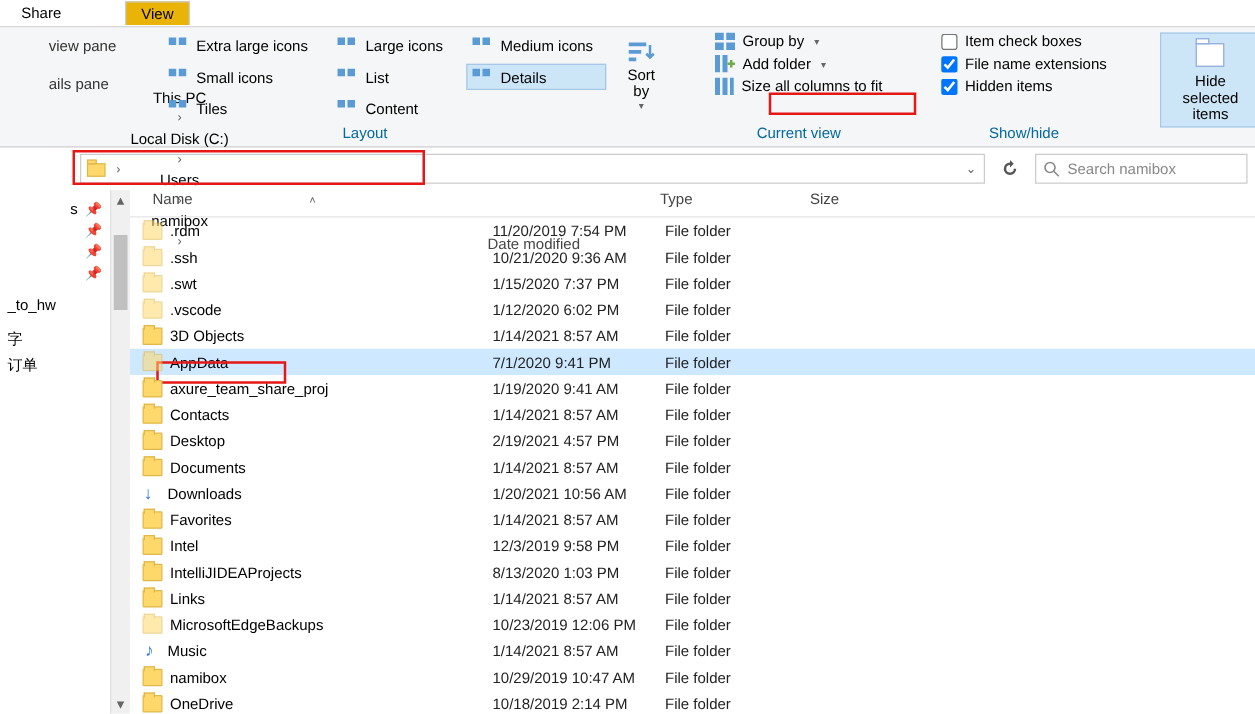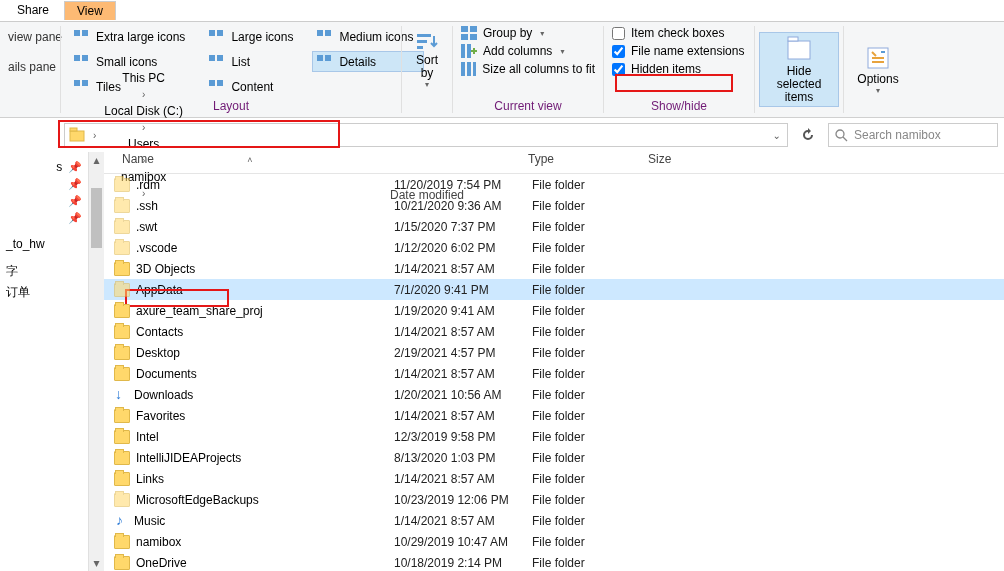"View" .tab.active { background: #fdba74 -> #eab308; margin-left: none -> 36px }
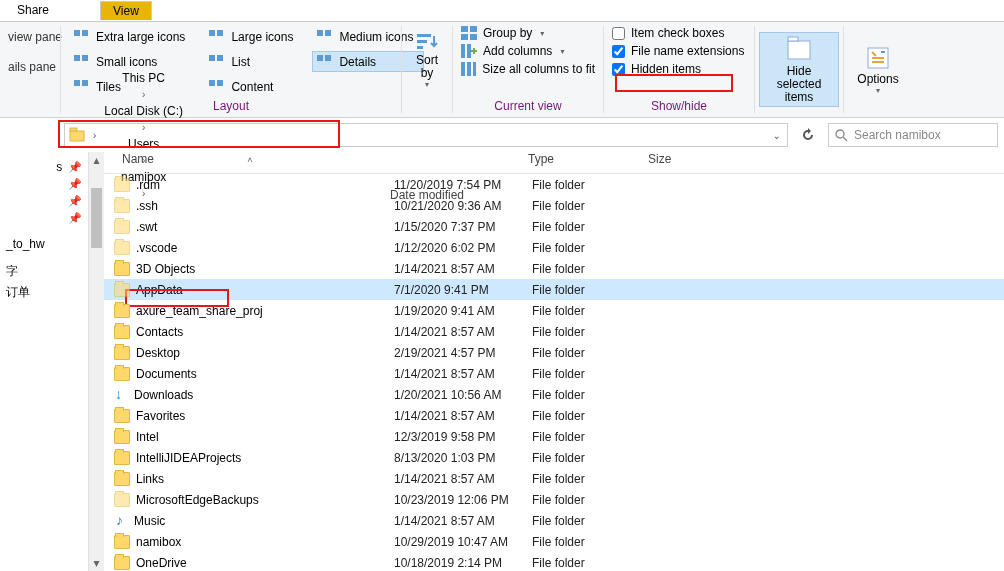"view pane" .group { justify-content: center -> flex-start; margin-left: none -> 31px }
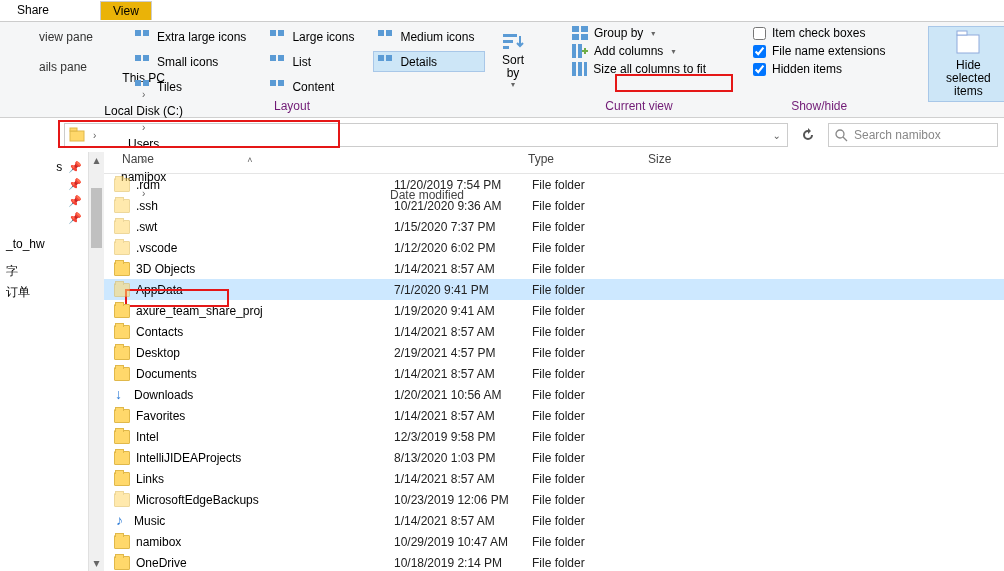"Add columns" span { text: columns -> folder }
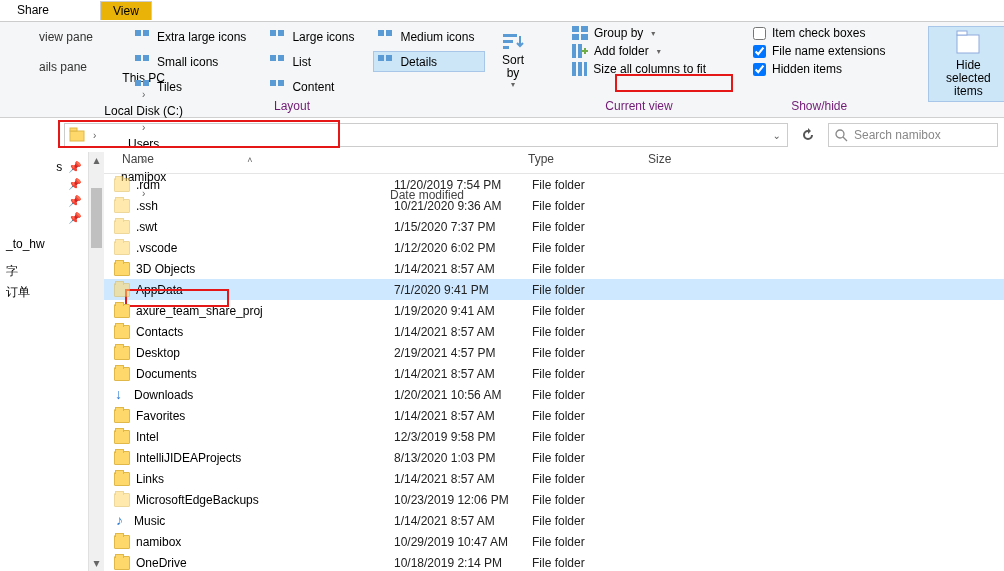"Layout" .group-label { color: #701a75 -> #0369a1 }
